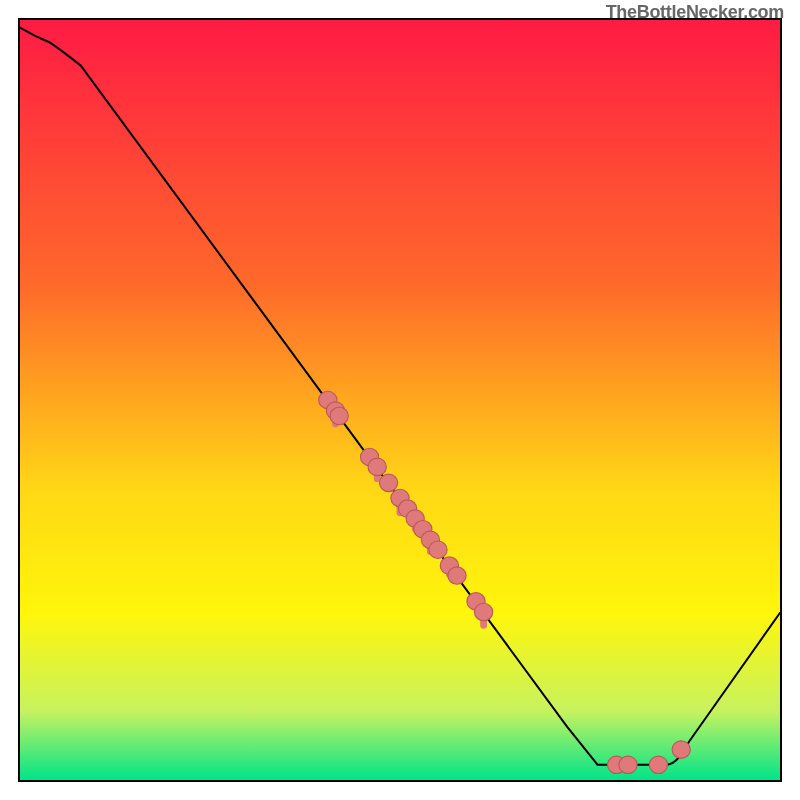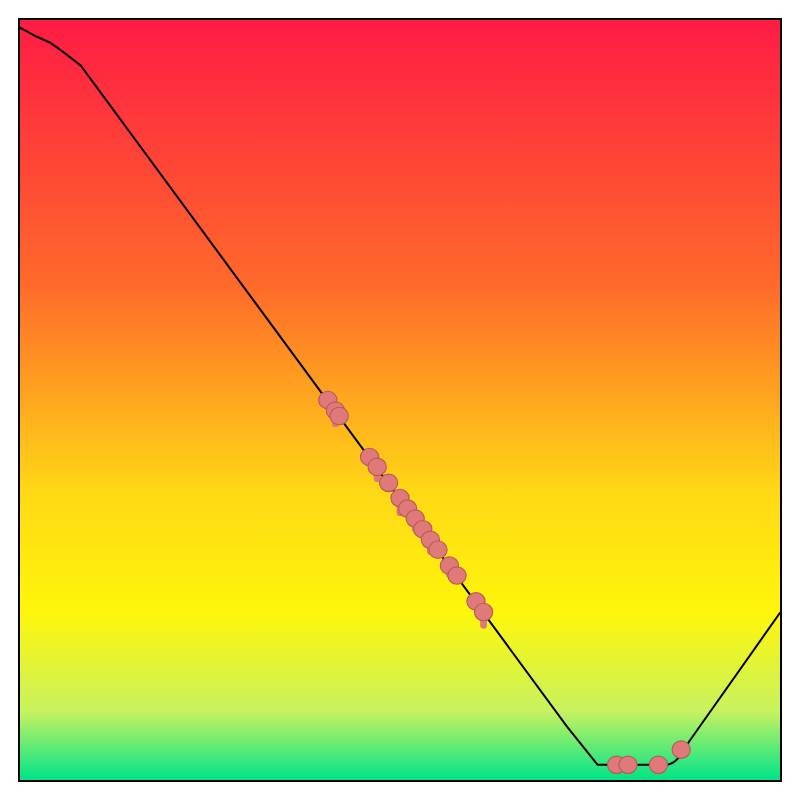"TheBottleNecker.com" div.watermark { html: none -> <div>TheBottleNecker.com</div> }
